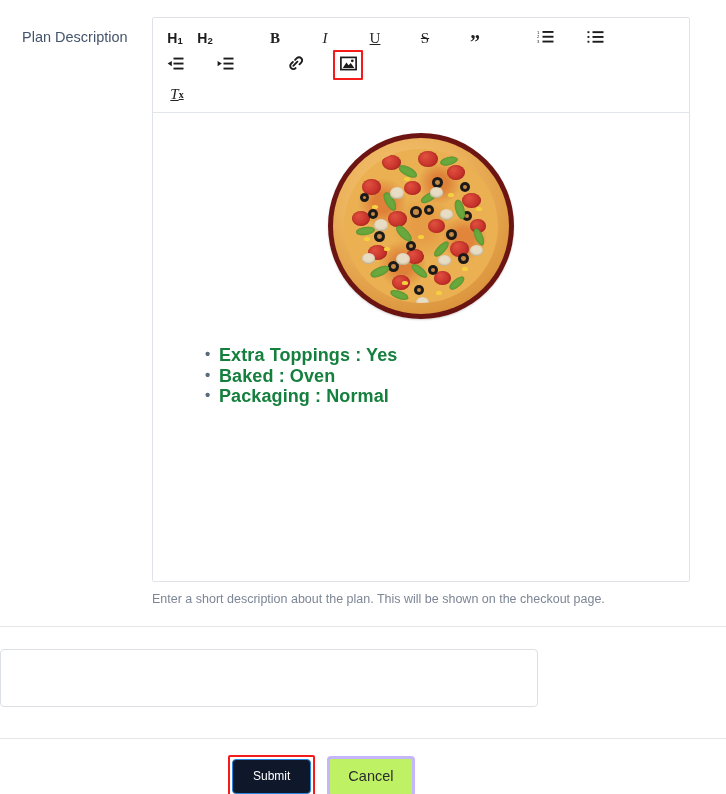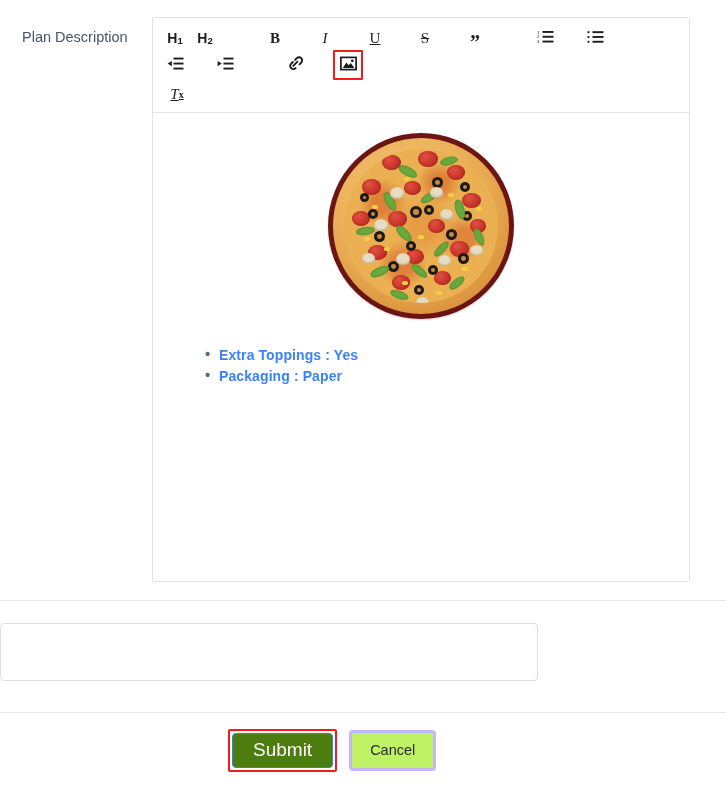"Extra Toppings : Yes" .desc-list li { color: #3b82f6 -> #15803d; font-size: 14px -> 18px }
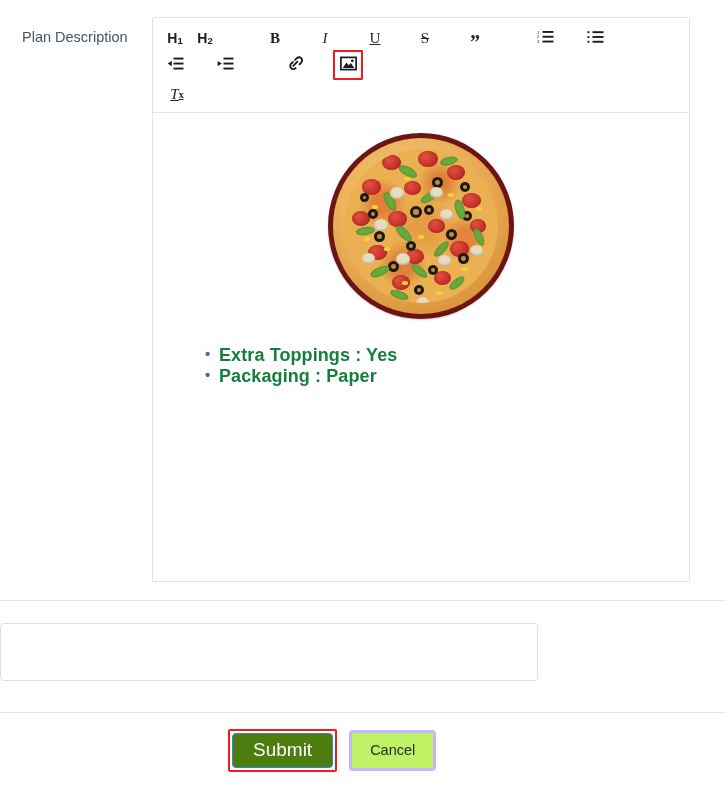"Baked : Oven" li { html: none -> <li>Baked : Oven</li> }
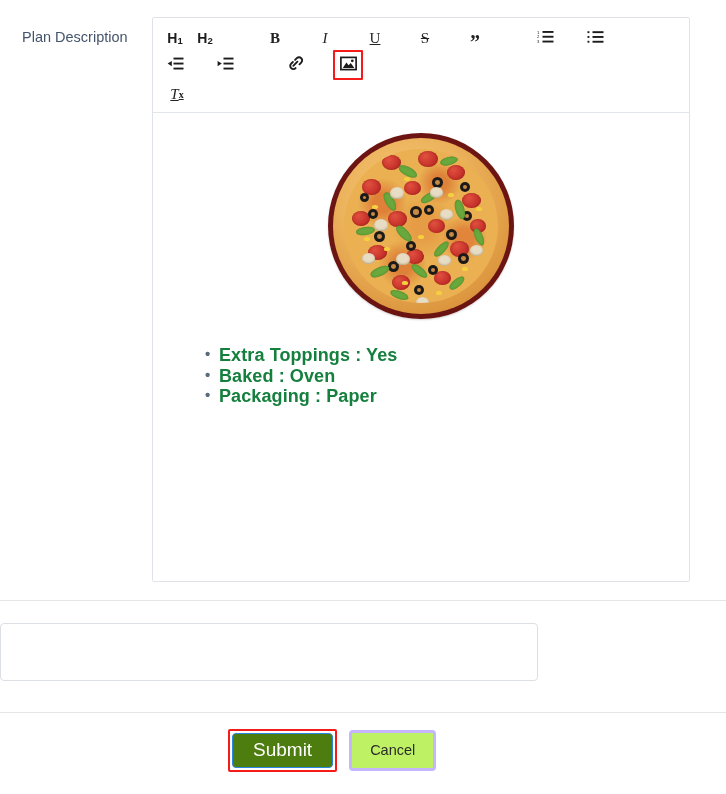"Packaging : Paper" li { text: Paper -> Normal }
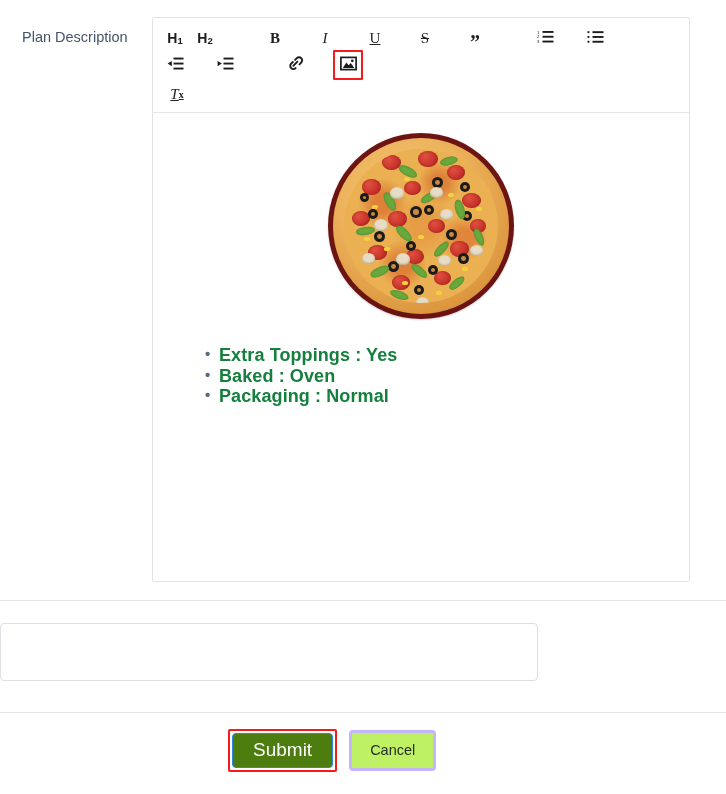"Enter a short description about" div.help-text { html: none -> <div>Enter a short description about the plan. This will be shown on the checkout page.</div> }
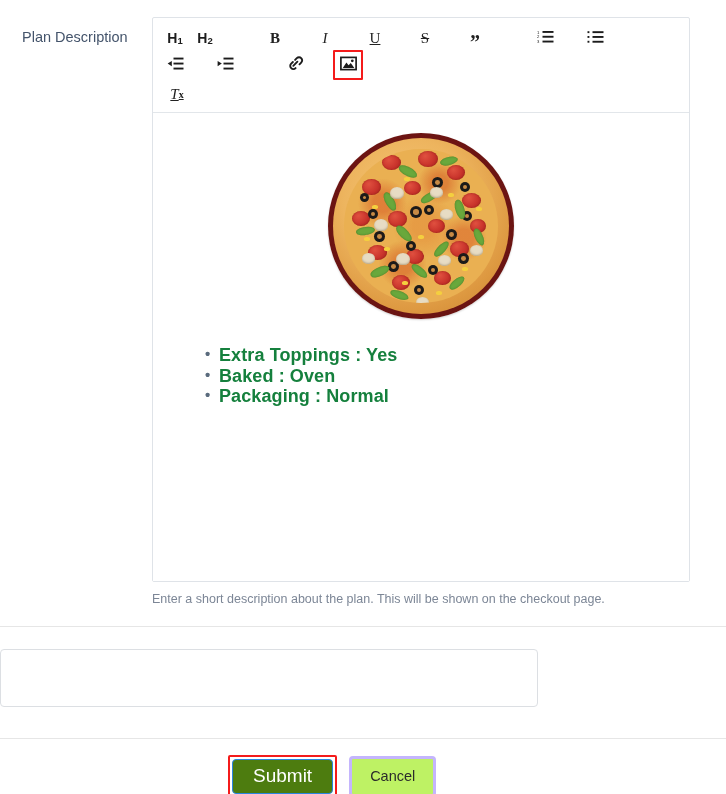"Submit" .btn-submit { background: #4d7c0f -> #0f172a; font-size: 19px -> 12px }
